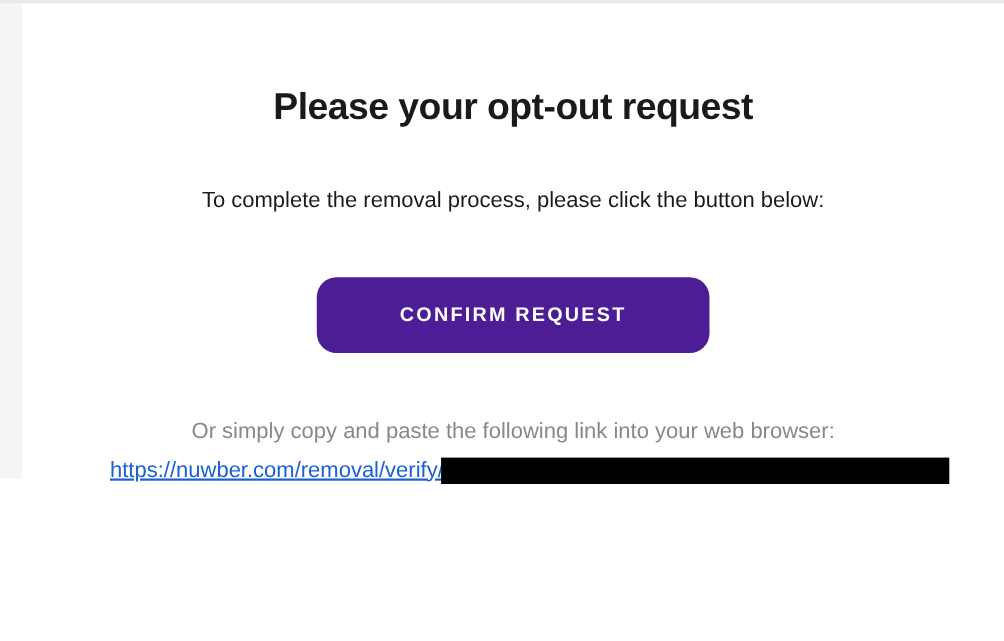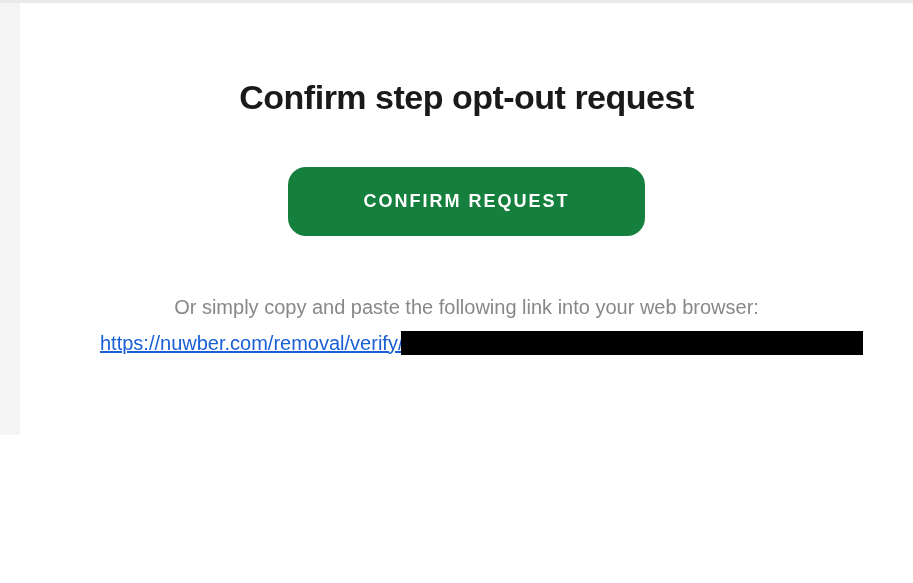"Confirm step opt-out request" h1.heading { text: Confirm step -> Please your }
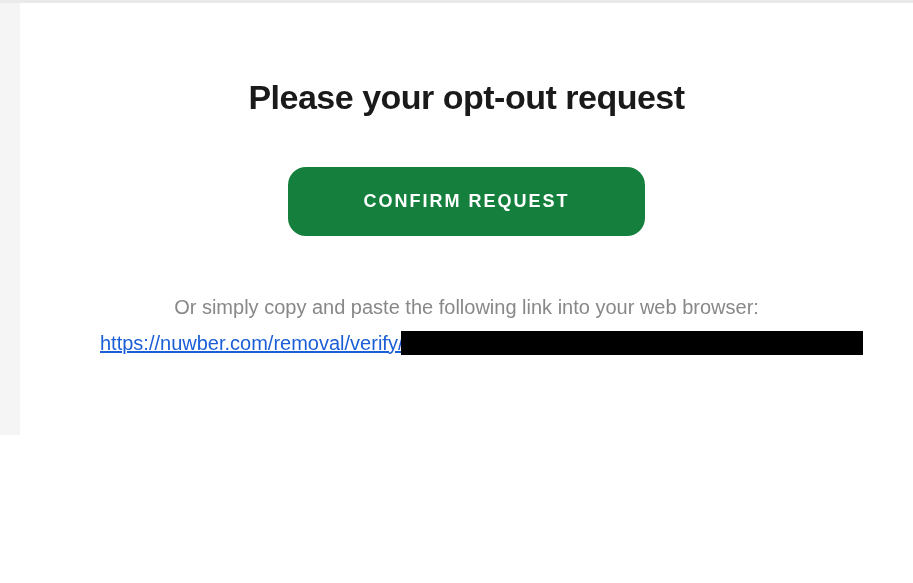"To complete the removal process," p.instruction-text { html: none -> <p>To complete the removal process, please click the button below:</p> }
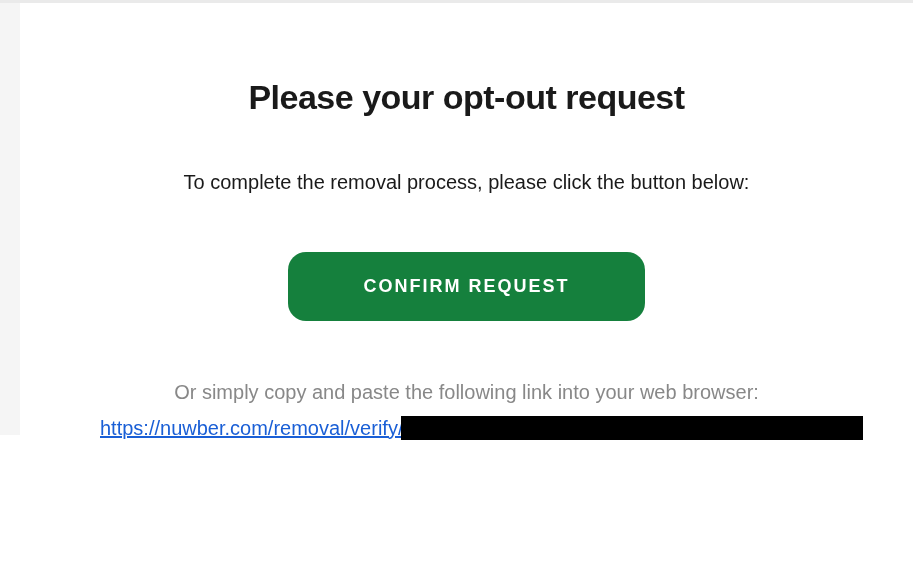"CONFIRM REQUEST" .confirm-button { background: #15803d -> #4c1d95 }
